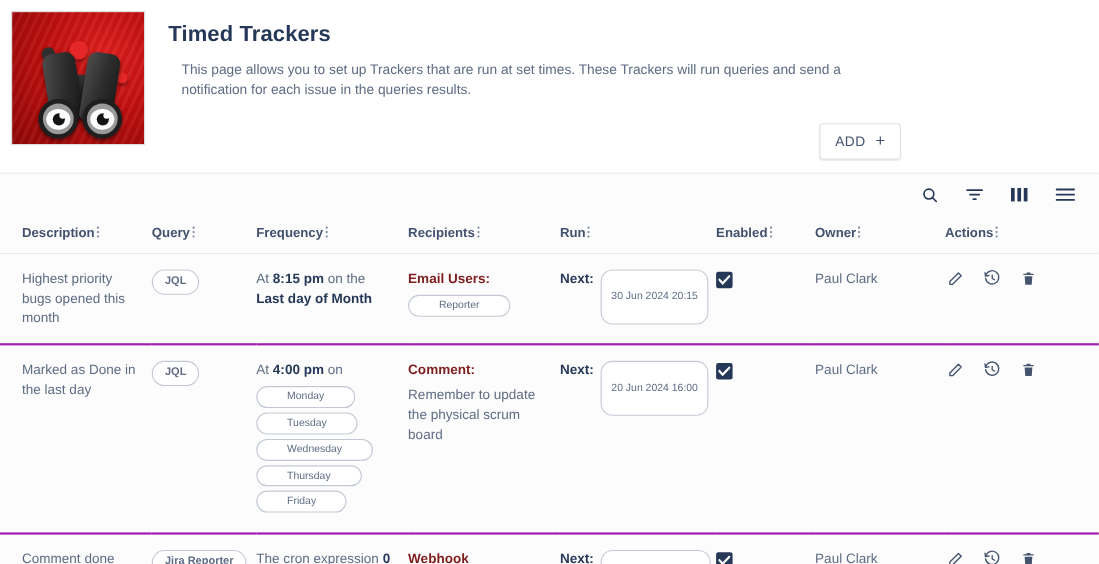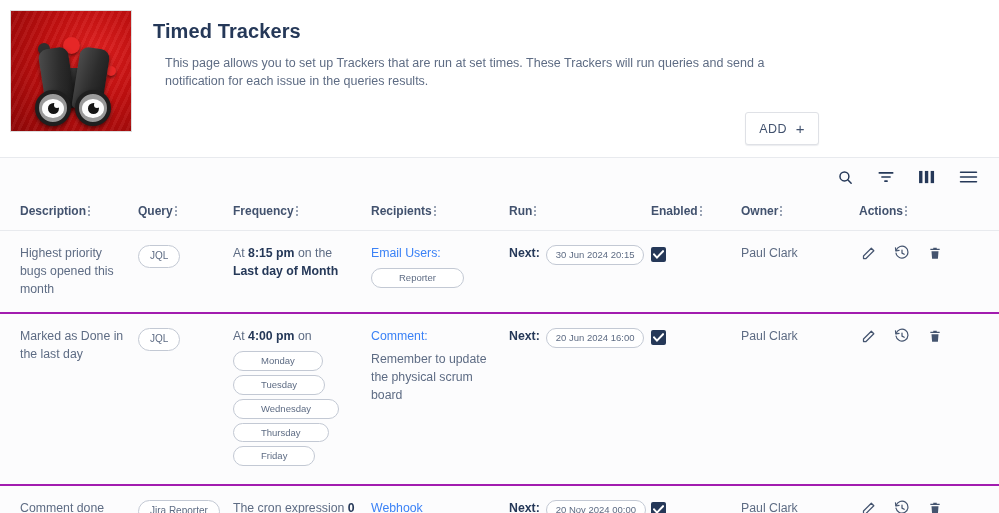"JQL" .chip.big { font-weight: none -> bold }
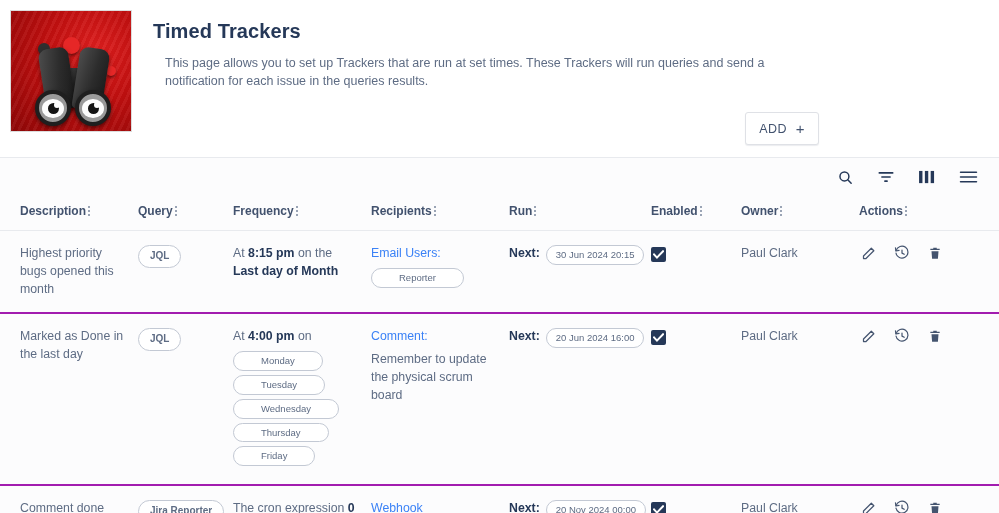"Email Users:" .recip-label { color: #3b82f6 -> #7f1d1d; font-weight: normal -> bold }
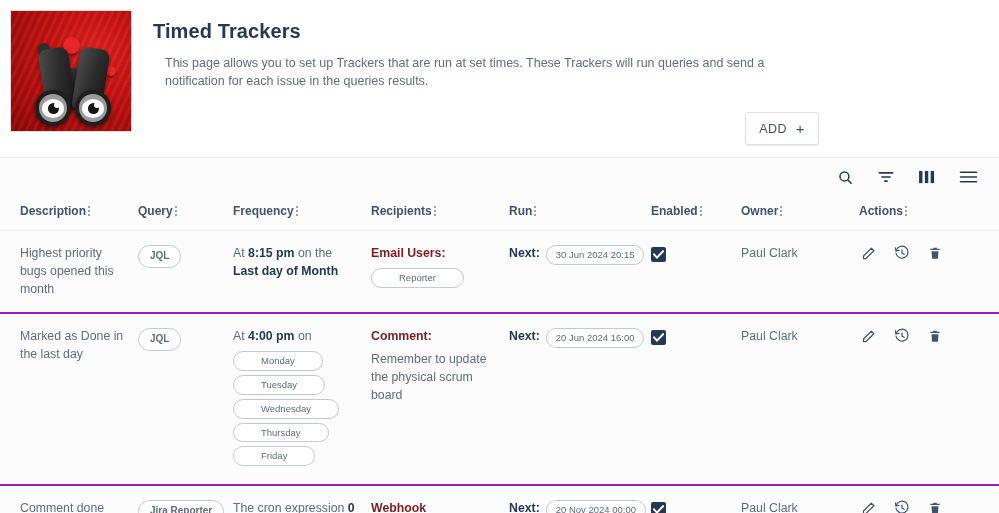"30 Jun 2024 20:15" .pill { padding: 2px 9px -> 17px 9px }
